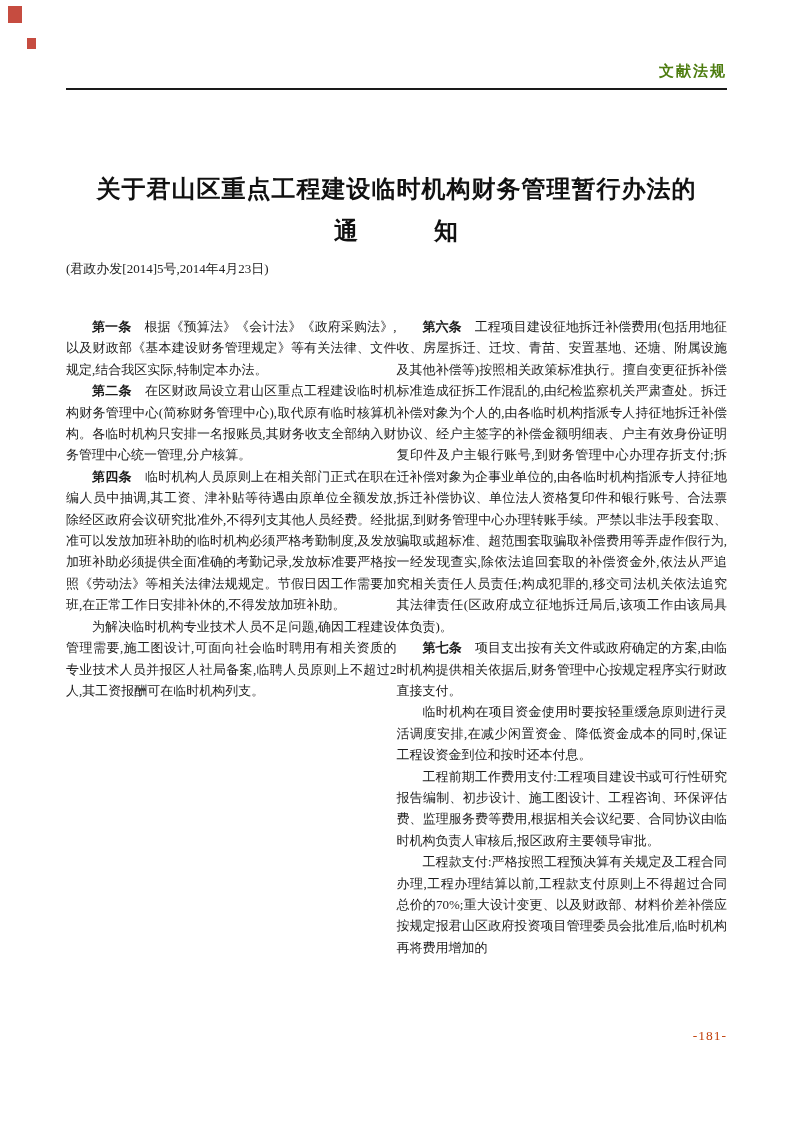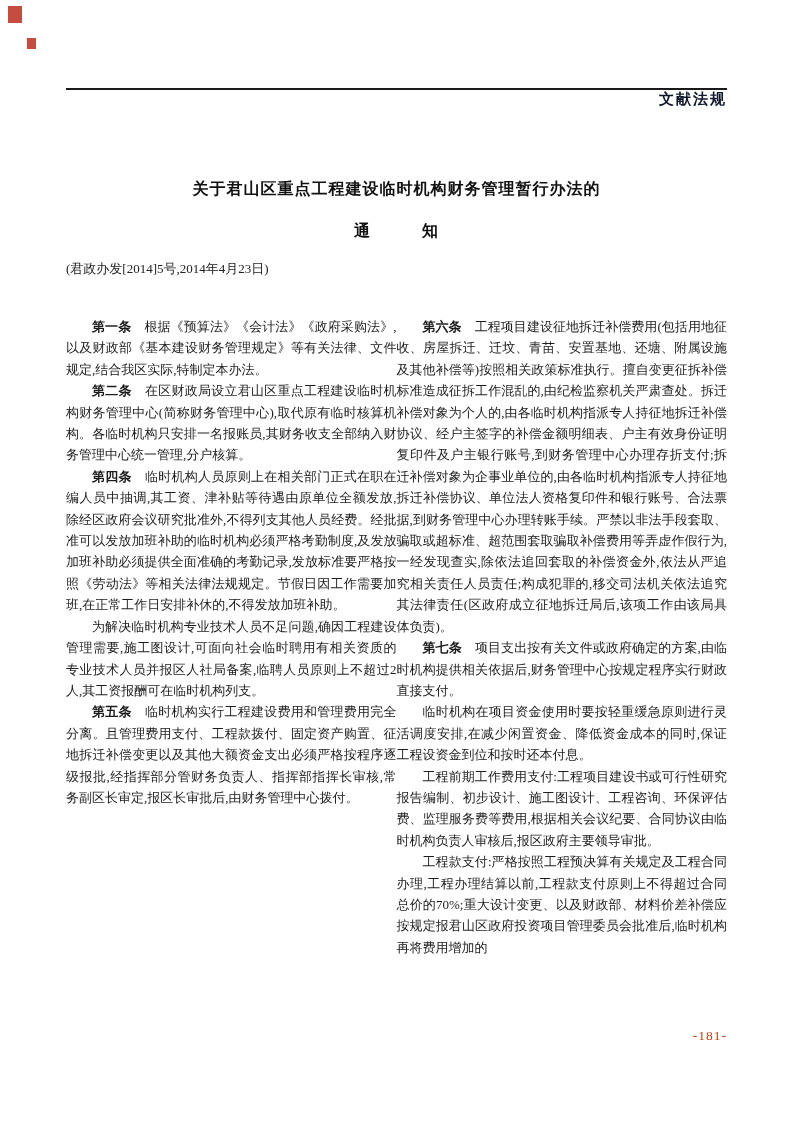"文献法规" div.header-category { color: #0f172a -> #4d7c0f; margin-top: 28px -> none }
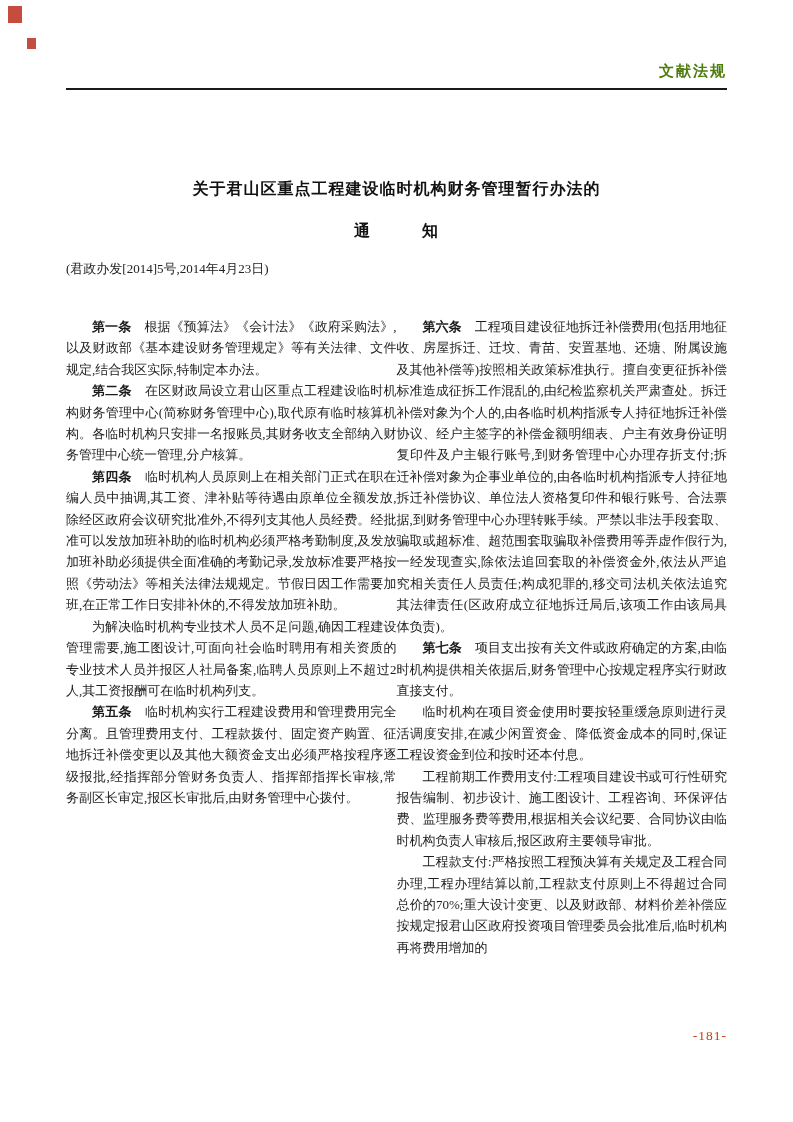"关于君山区重点工程建设临时机构财务管理暂行办法的" .title-block { font-size: 16px -> 24px }
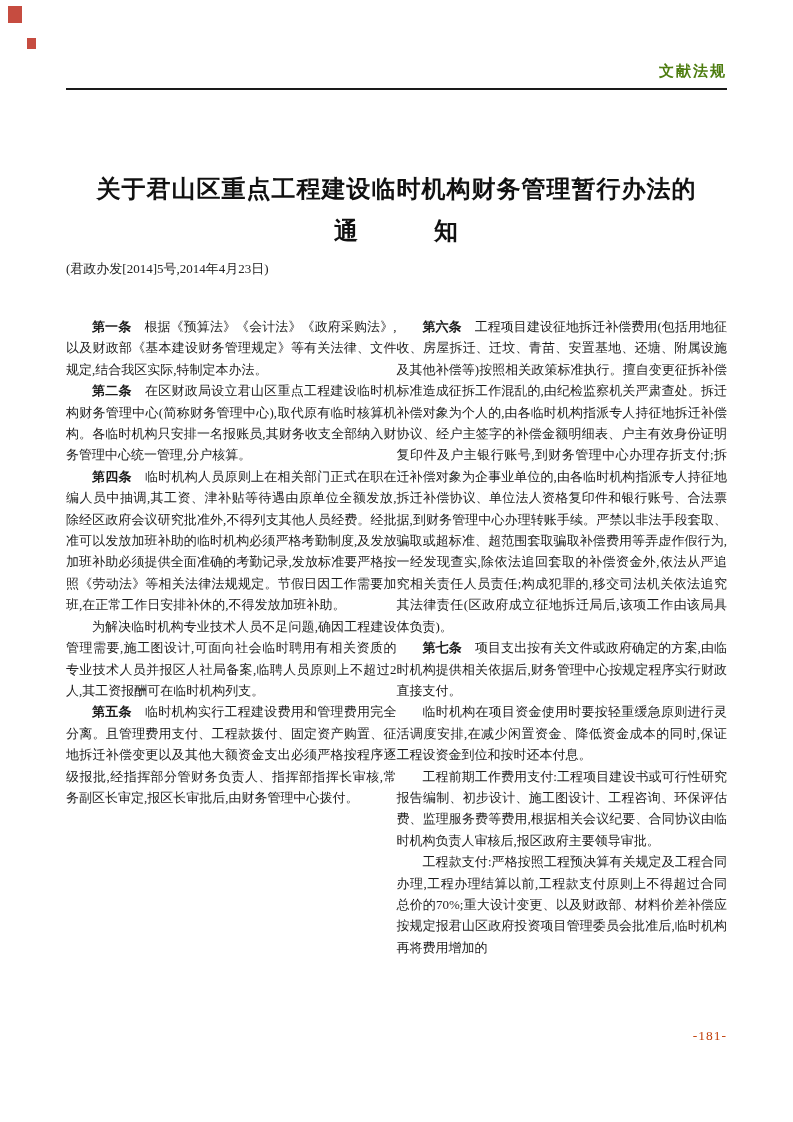"第五条" p.para { html: <p><span>第五条</span> 临时机构实行工程建设费用和管理费用完全分离。且管理费用支付、工程款拨付、固定资产购置、征地拆迁补偿变更以及其他大额资金支出必须严格按程序逐级报批,经指挥部分管财务负责人、指挥部指挥长审核,常务副区长审定,报区长审批后,由财务管理中心拨付。</p> -> none }
